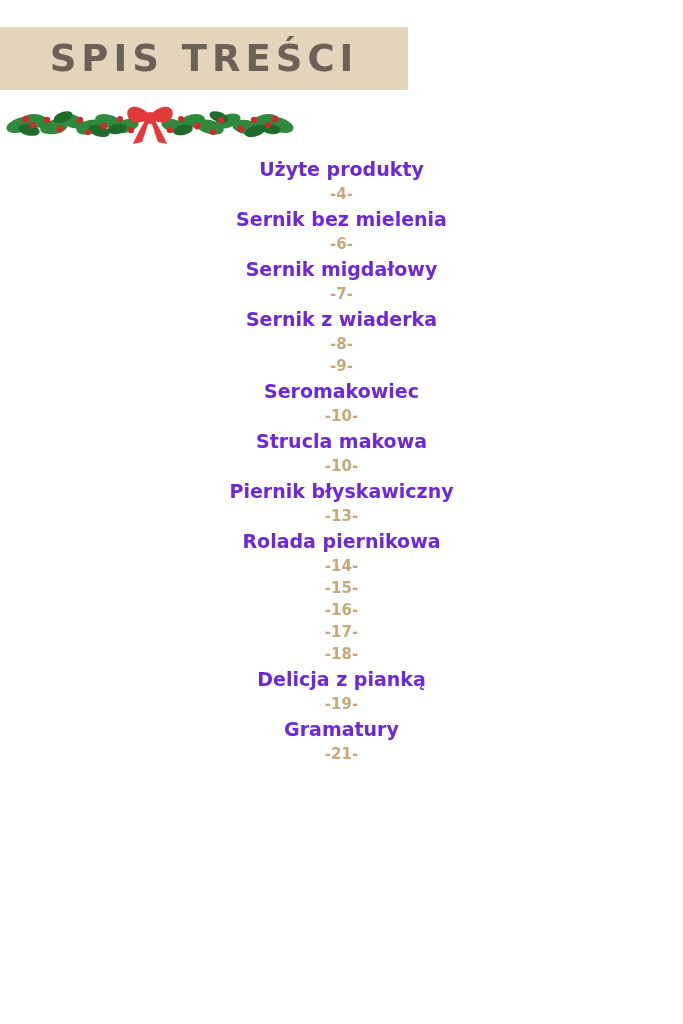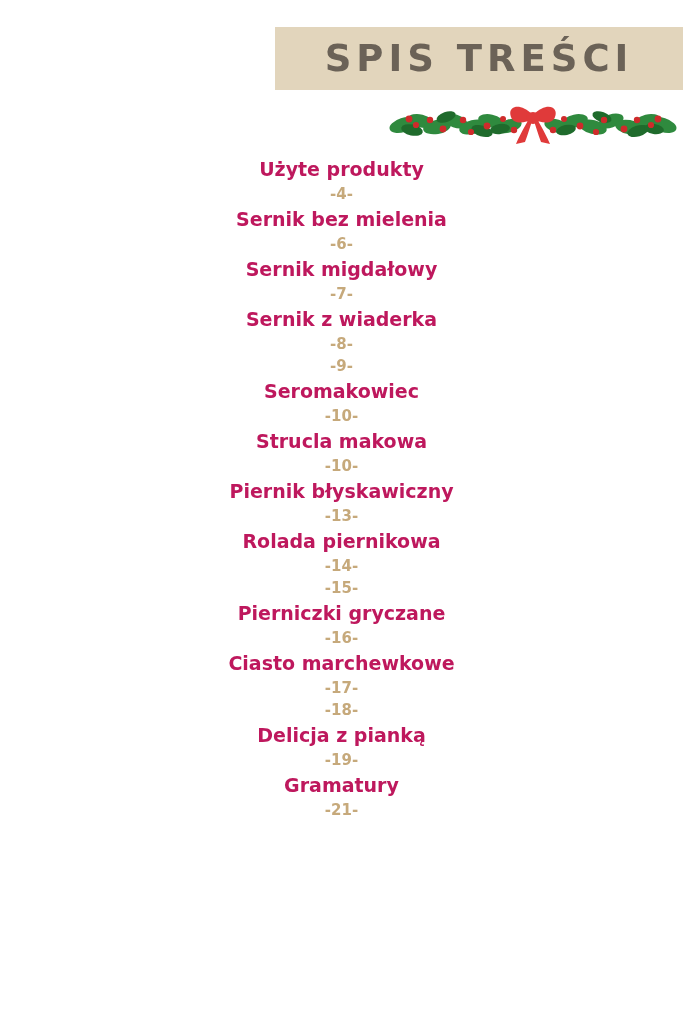"SPIS TREŚCI" .page { align-items: flex-end -> flex-start }
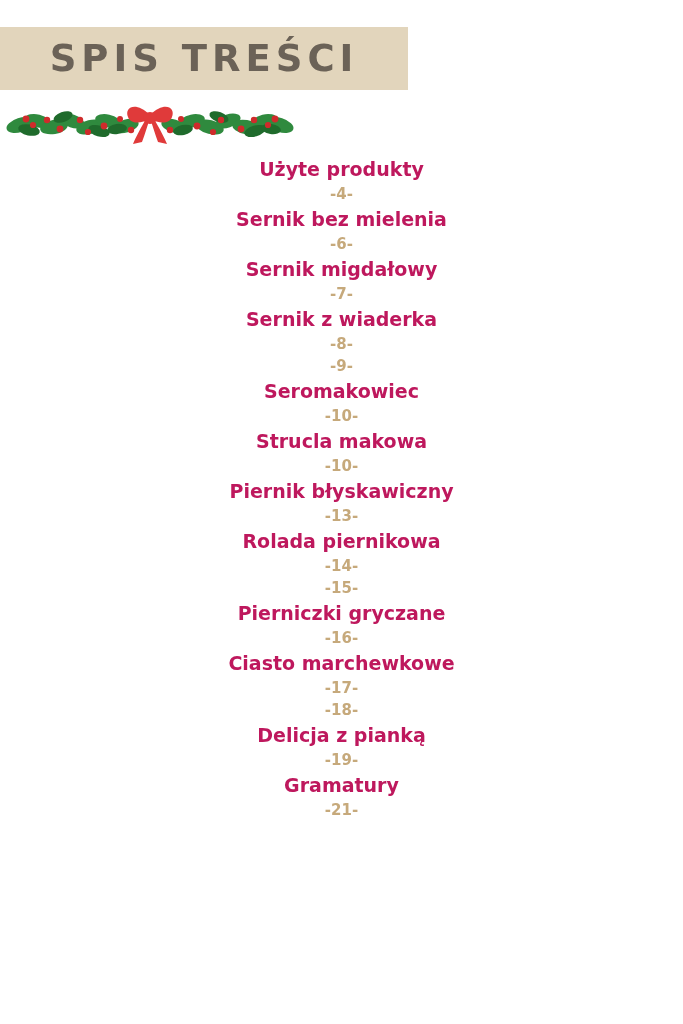"Użyte produkty" .toc-title { color: #be185d -> #6d28d9 }
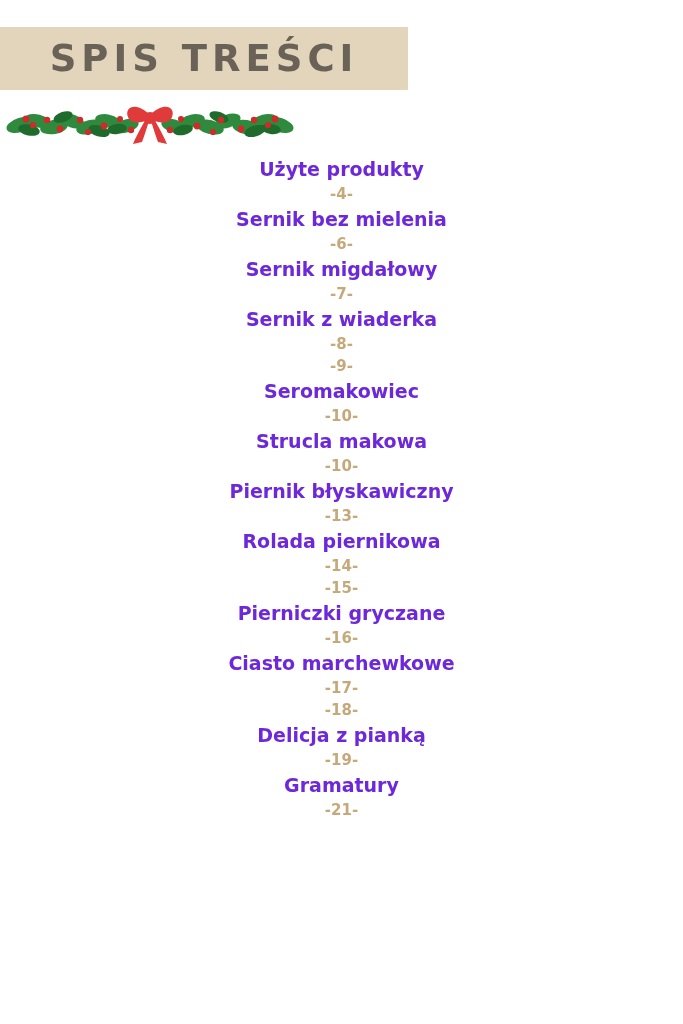"Pierniczki gryczane" div.toc-title { html: <div>Pierniczki gryczane</div> -> none }
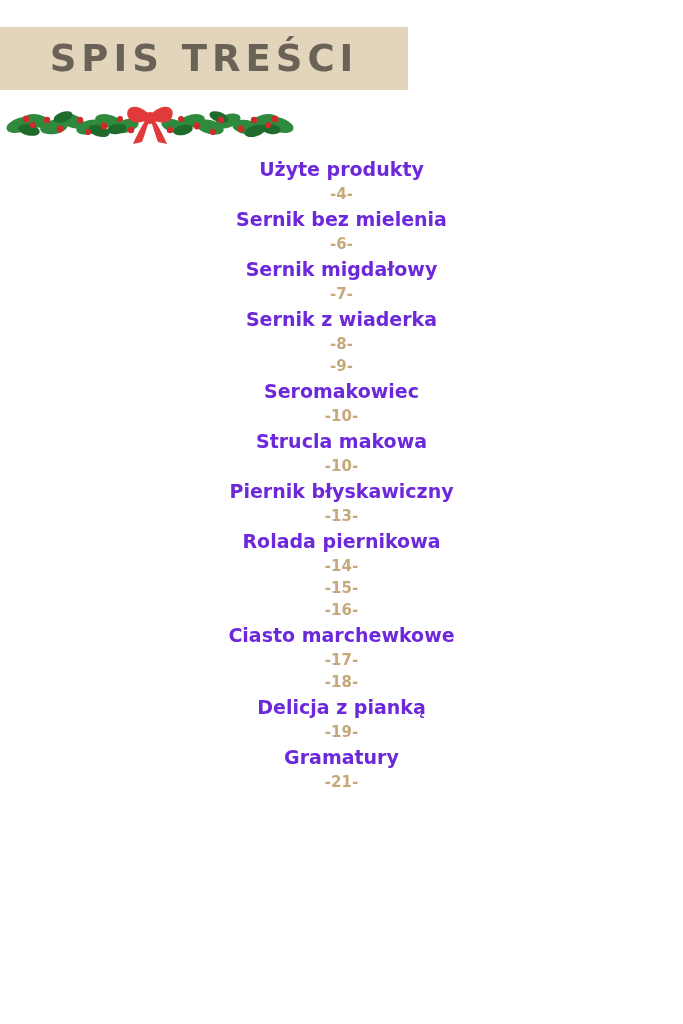"Ciasto marchewkowe" div.toc-title { html: <div>Ciasto marchewkowe</div> -> none }
